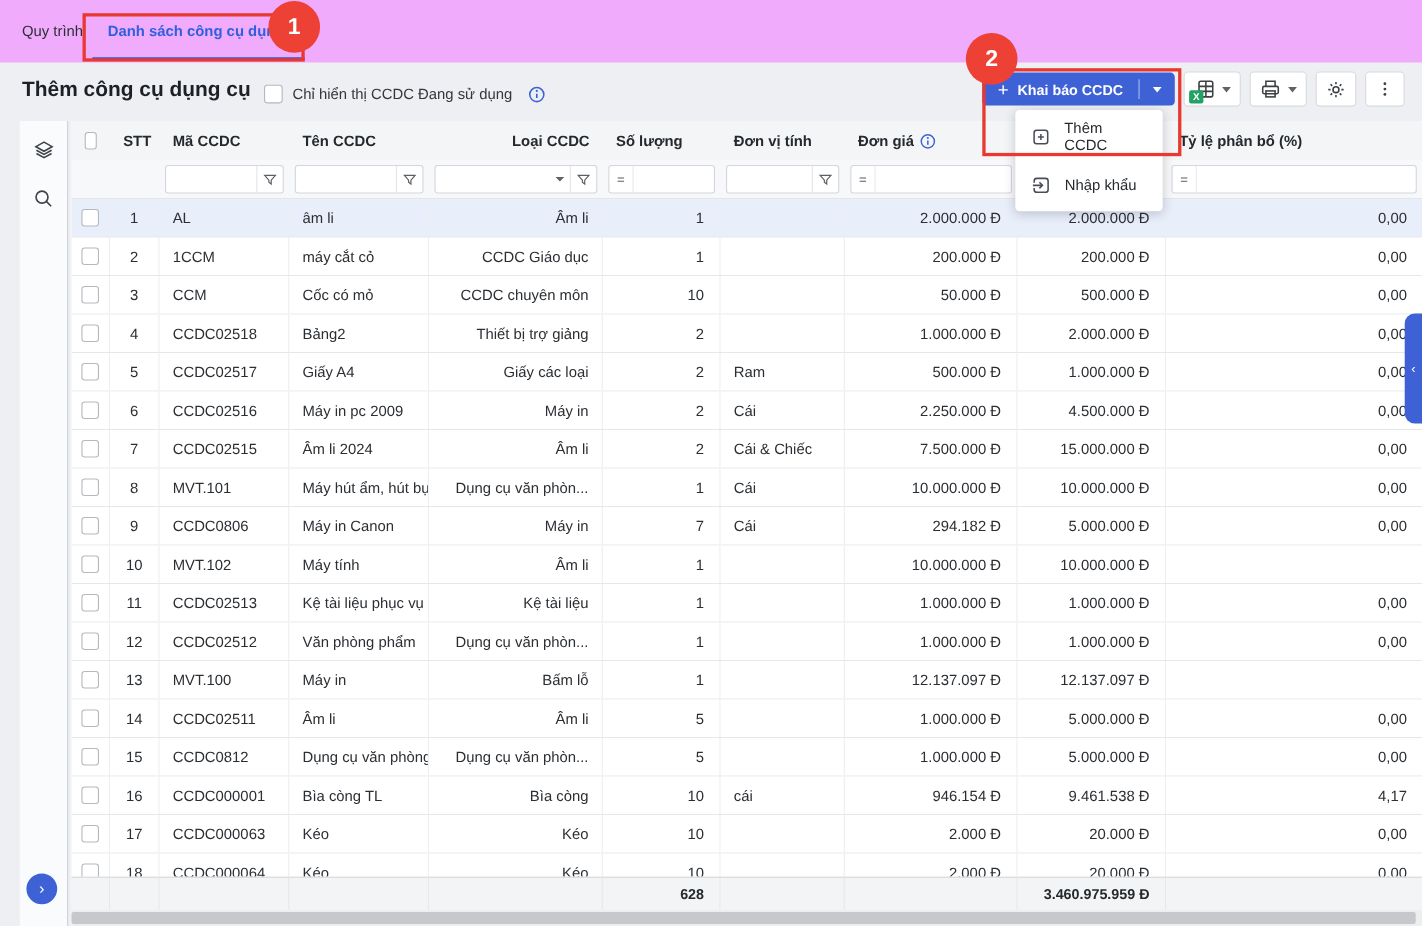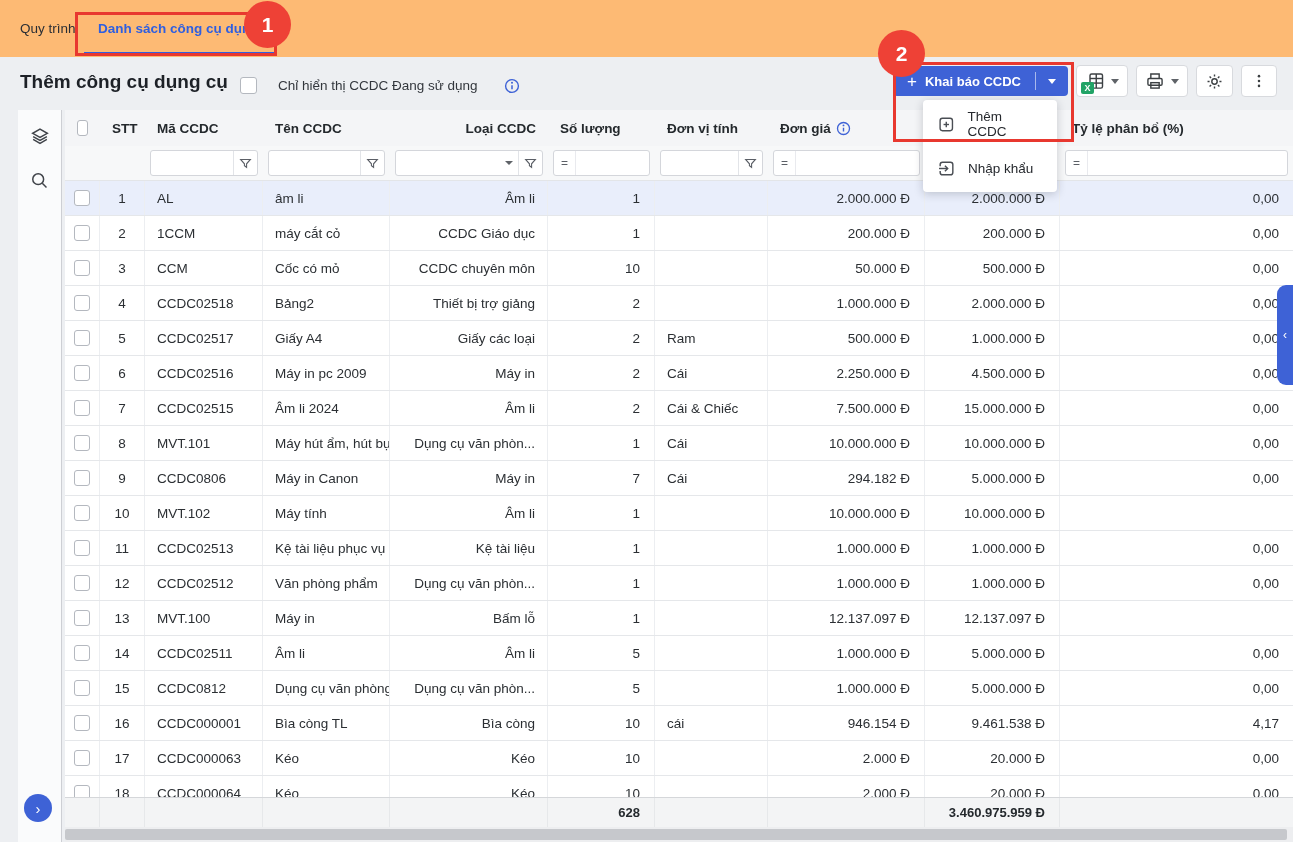"Quy trình" .tabbar { background: #fdba74 -> #f0abfc }
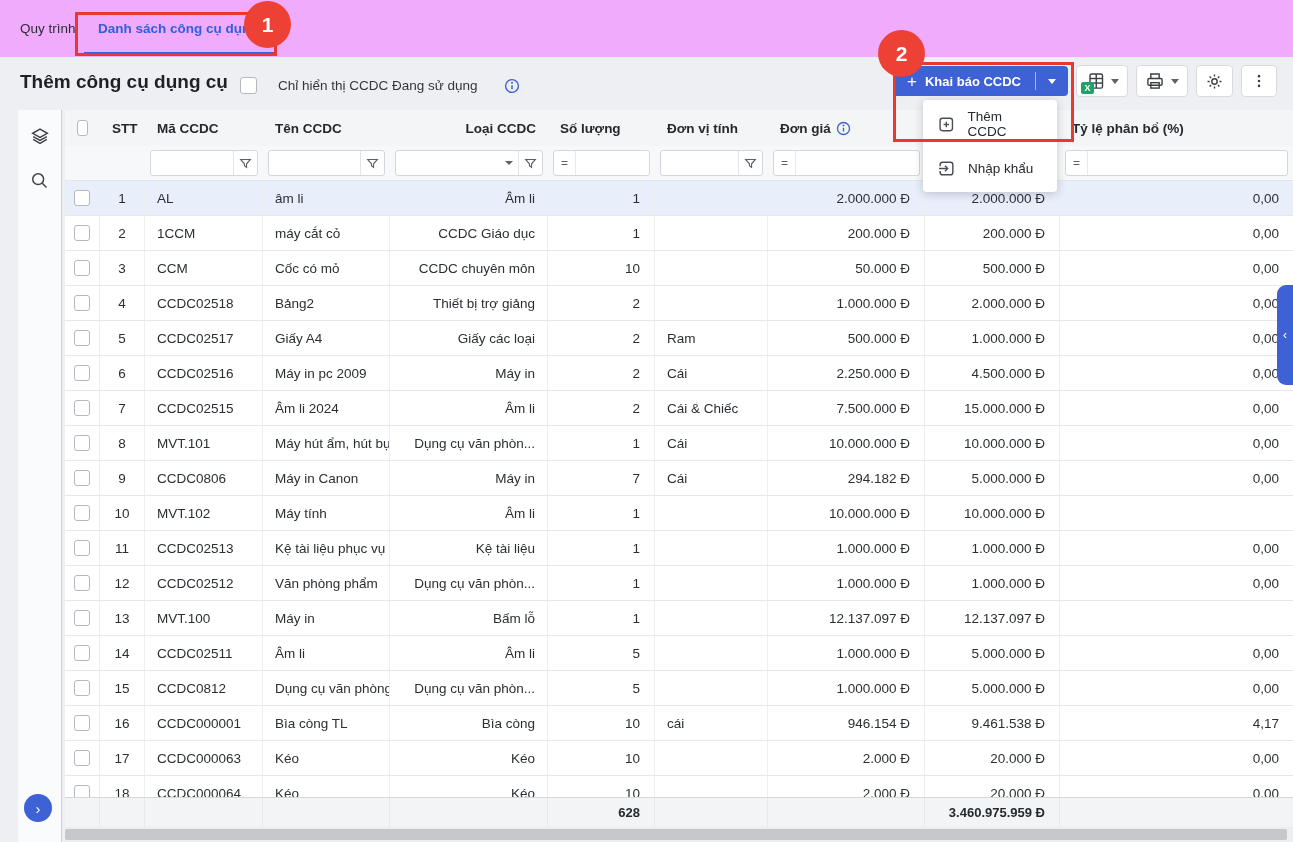"Chỉ hiển thị CCDC Đang" .show-using { gap: 21px -> 9px }
